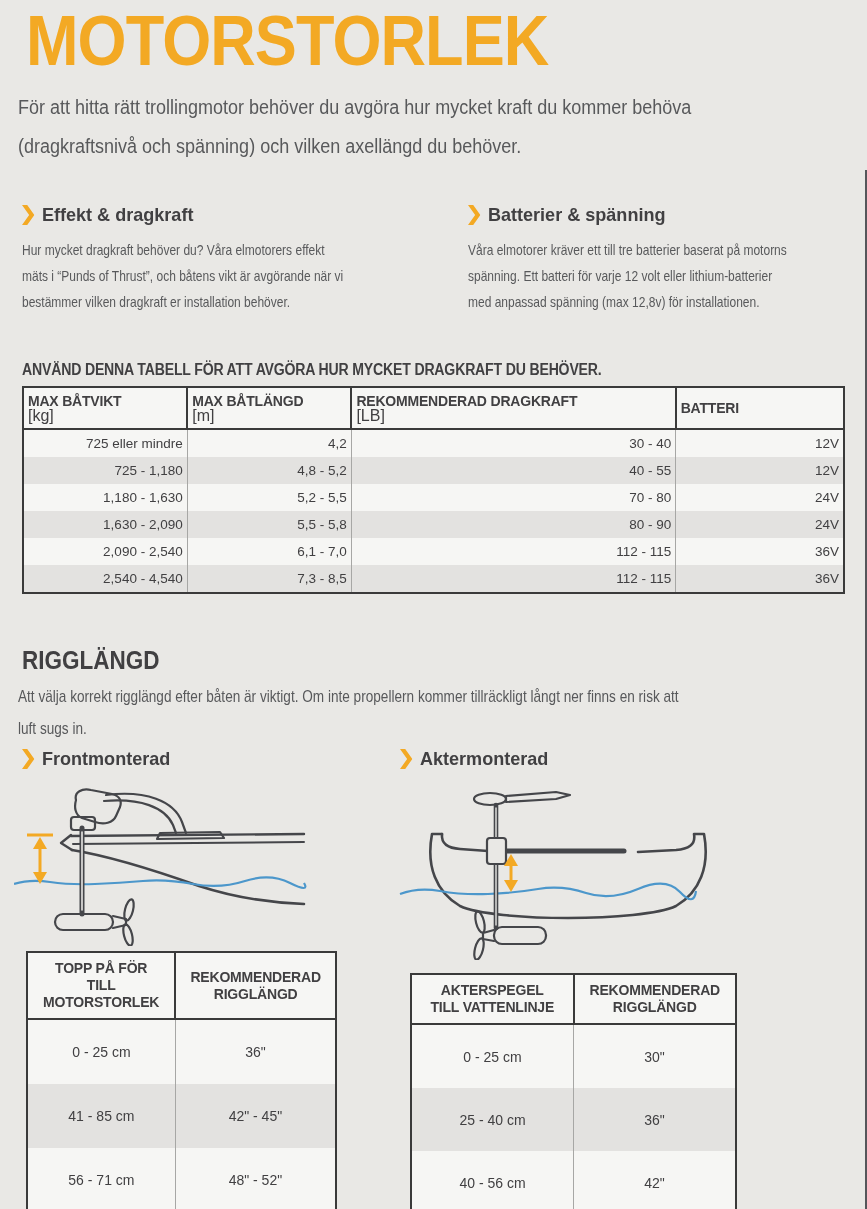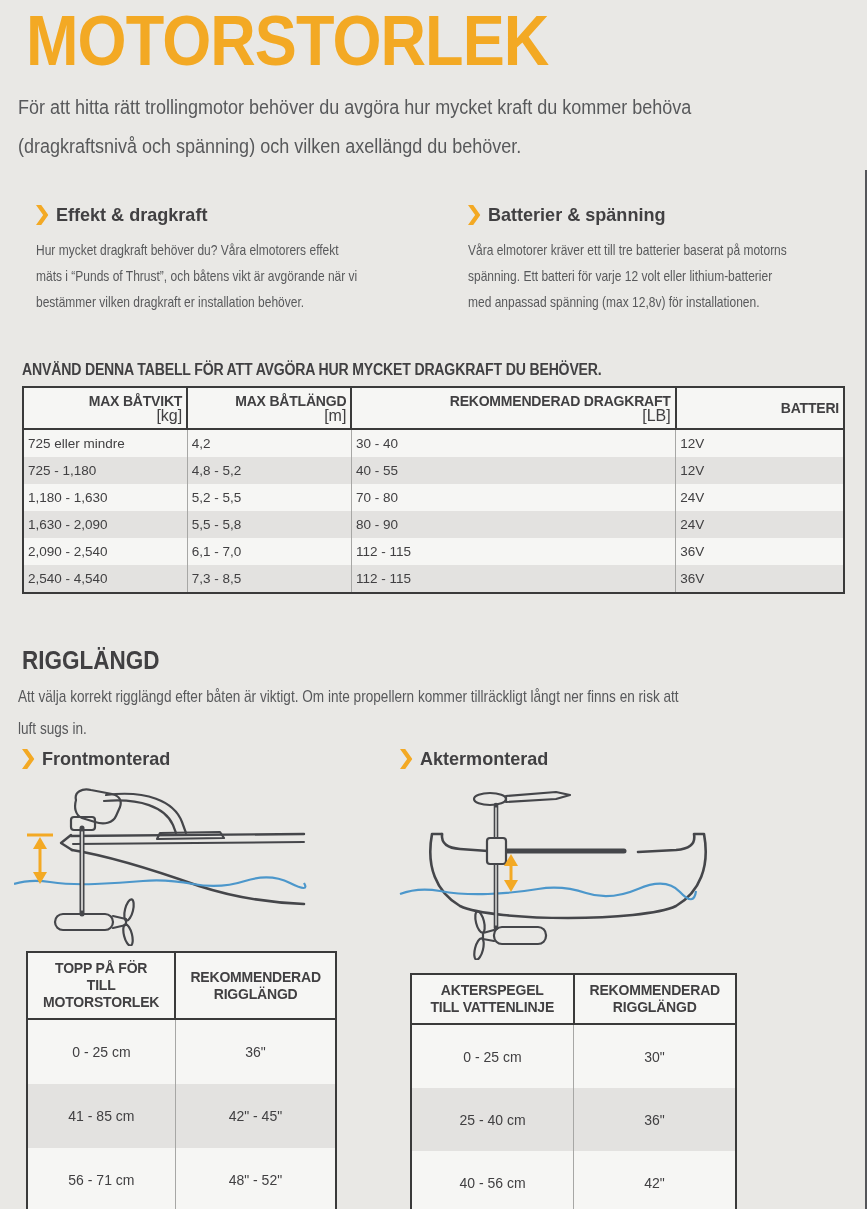"Effekt & dragkraft" div.sec { left: 36px -> 22px }
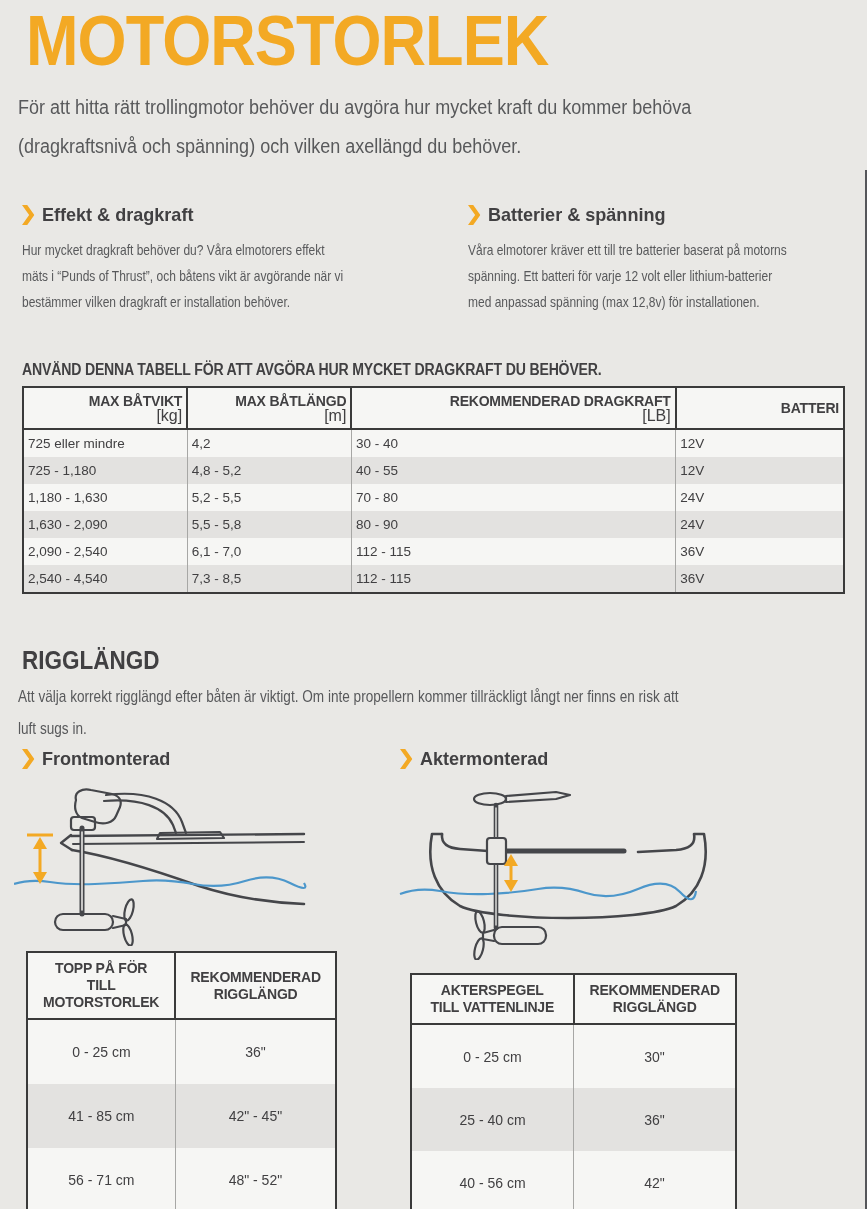"MAX BÅTVIKT" .main-table th { text-align: right -> left }
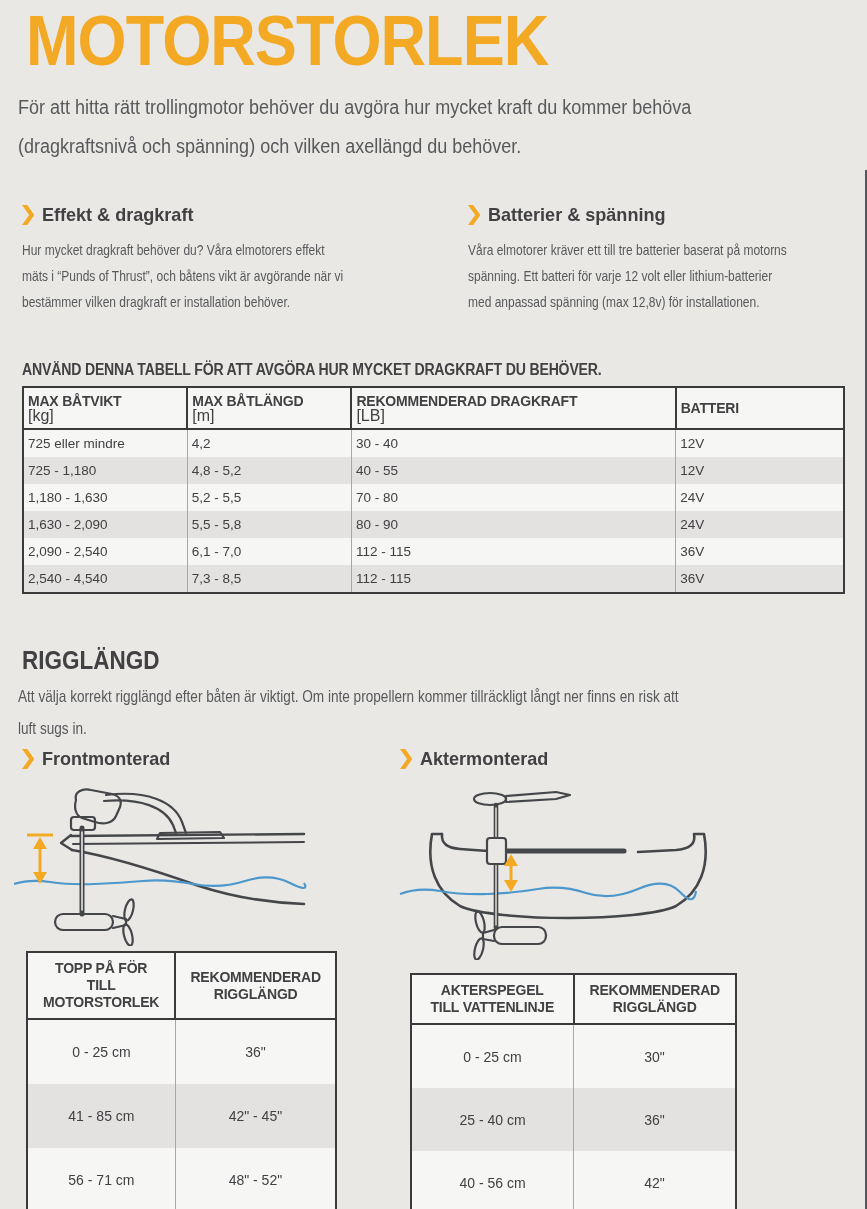"725 eller mindre" .main-table td { text-align: left -> right }
